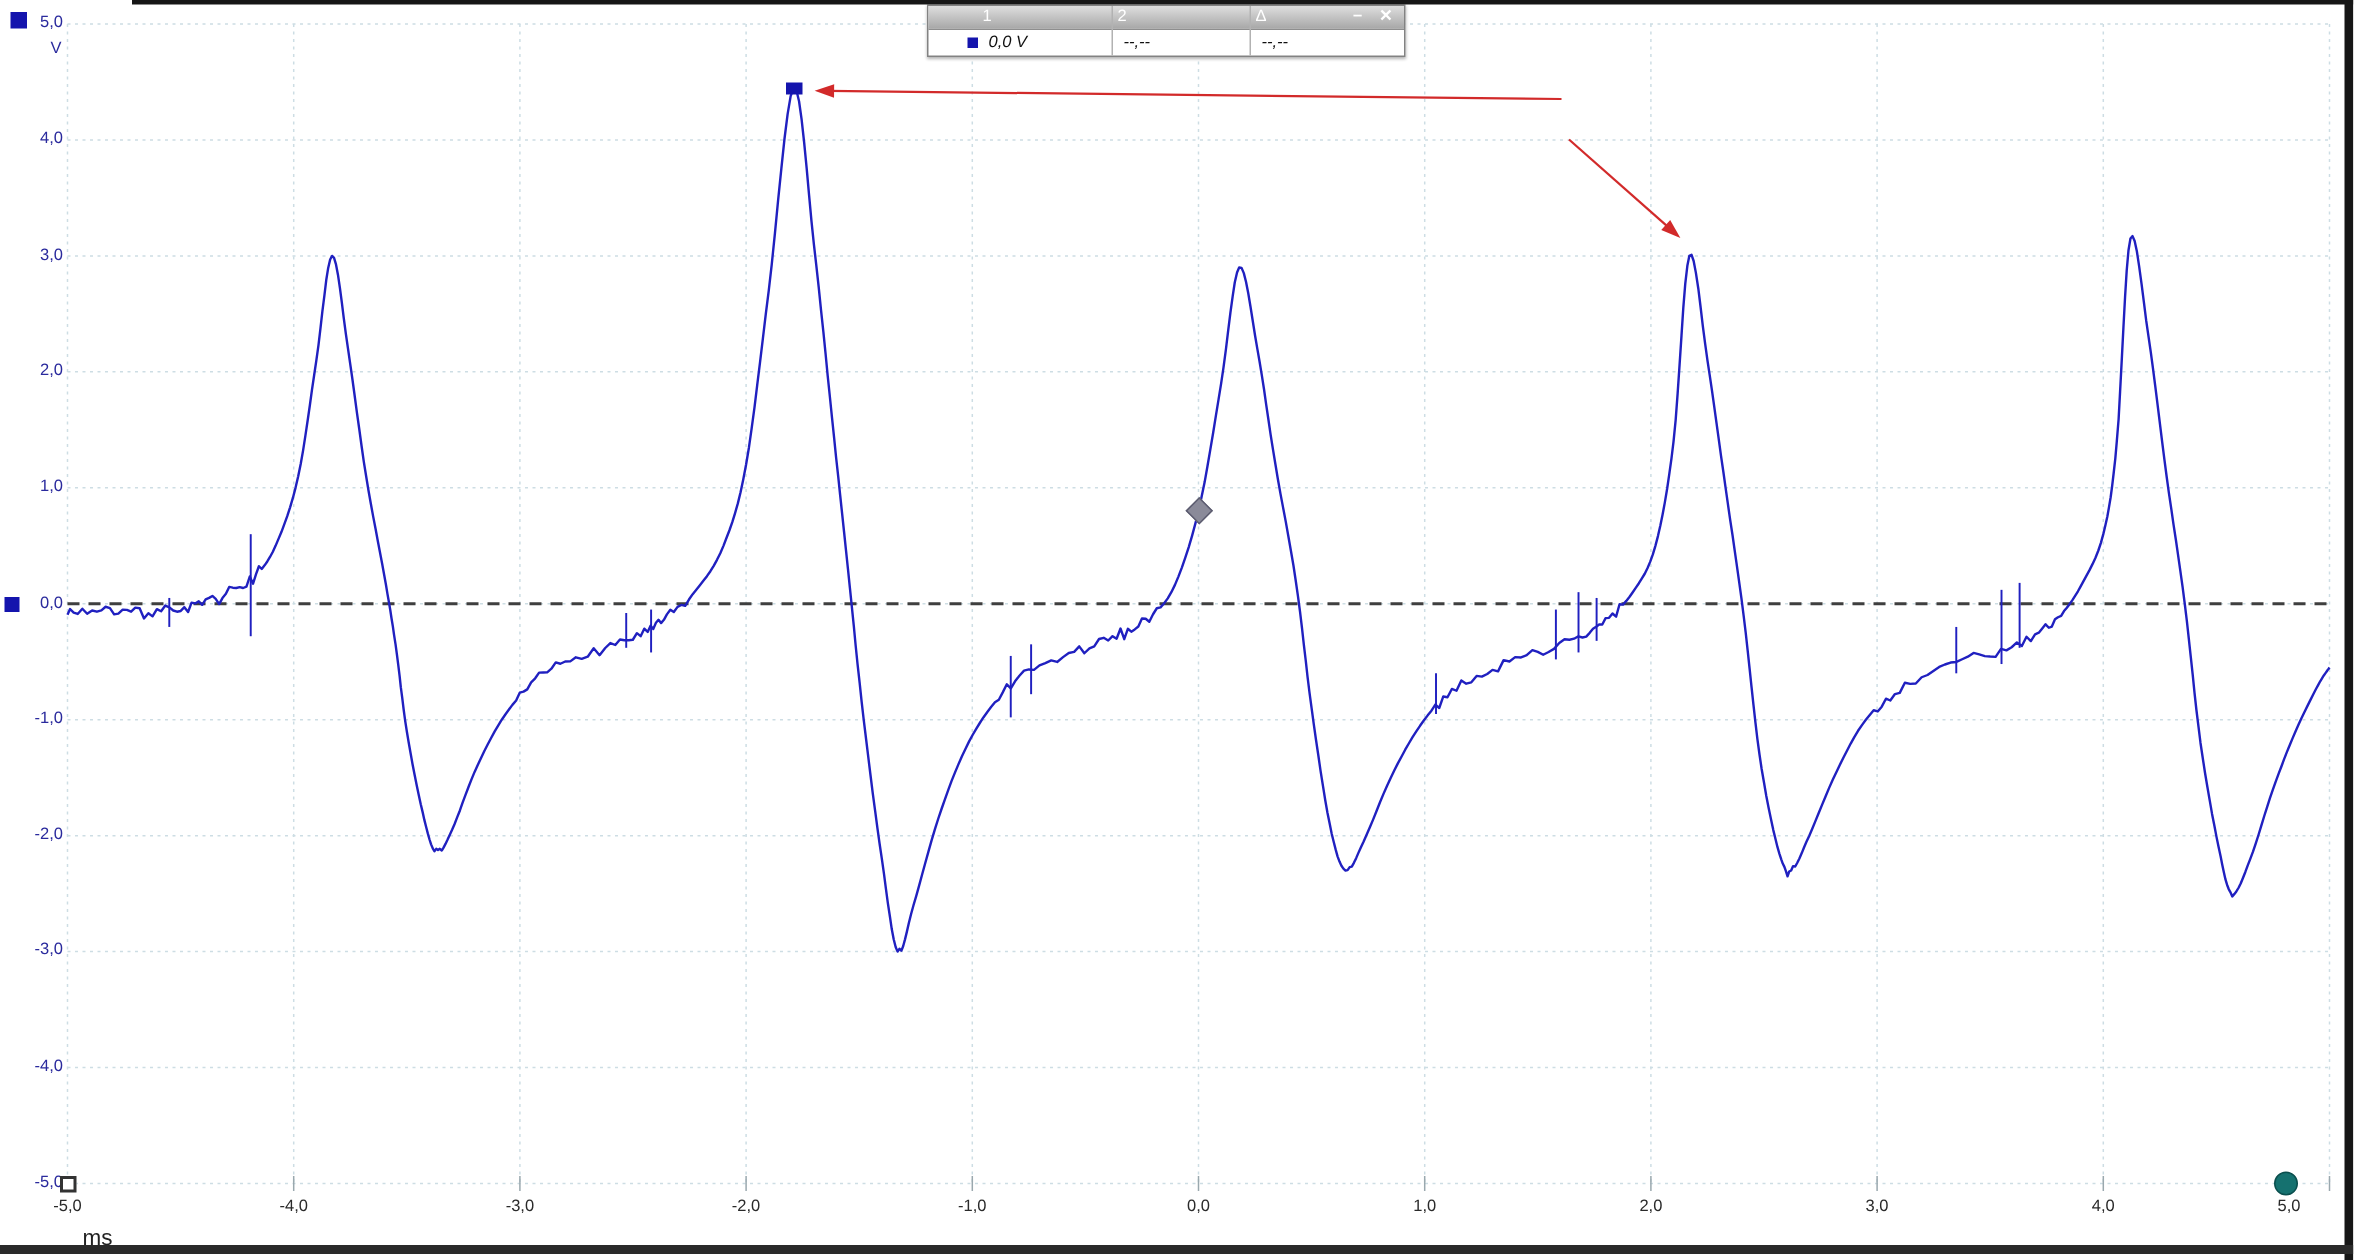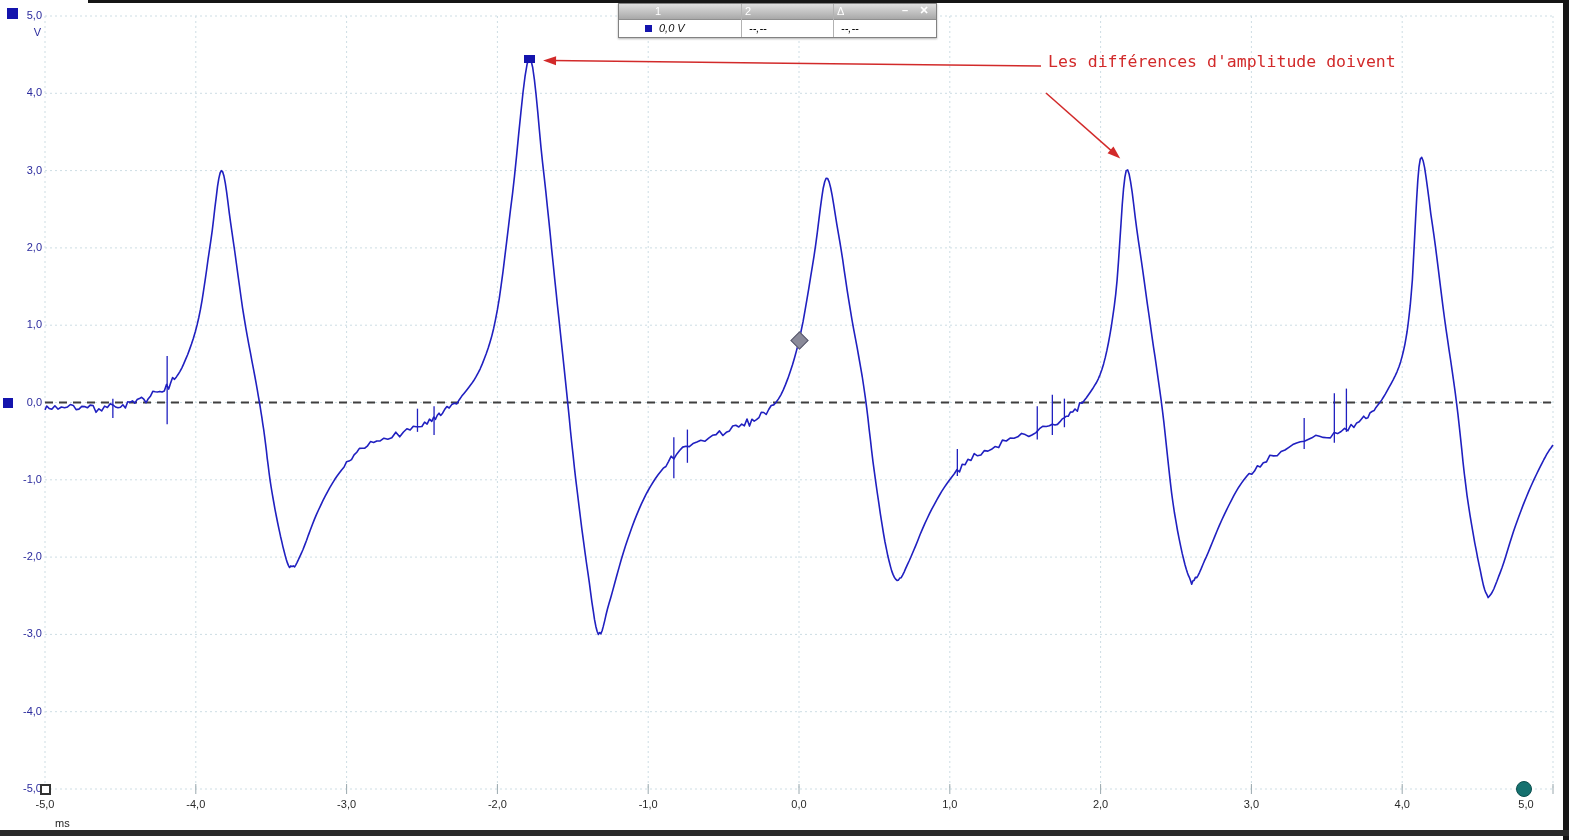"Les différences d'amplitude doivent" div { html: <div>Les différences d'amplitude doivent</div> -> none }
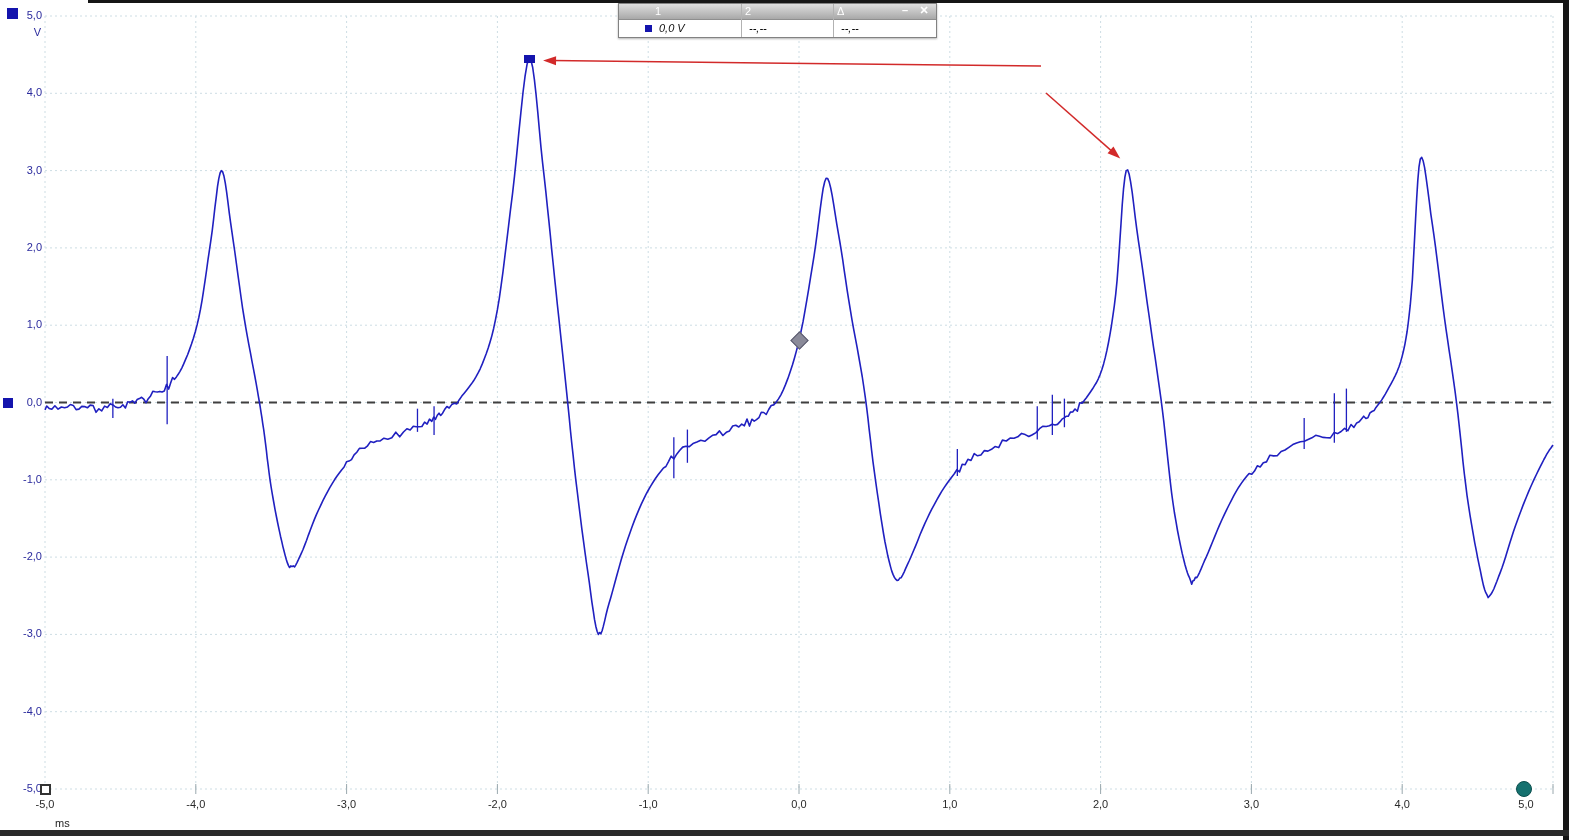"ms" #x-unit { font-size: 11px -> 15px }
